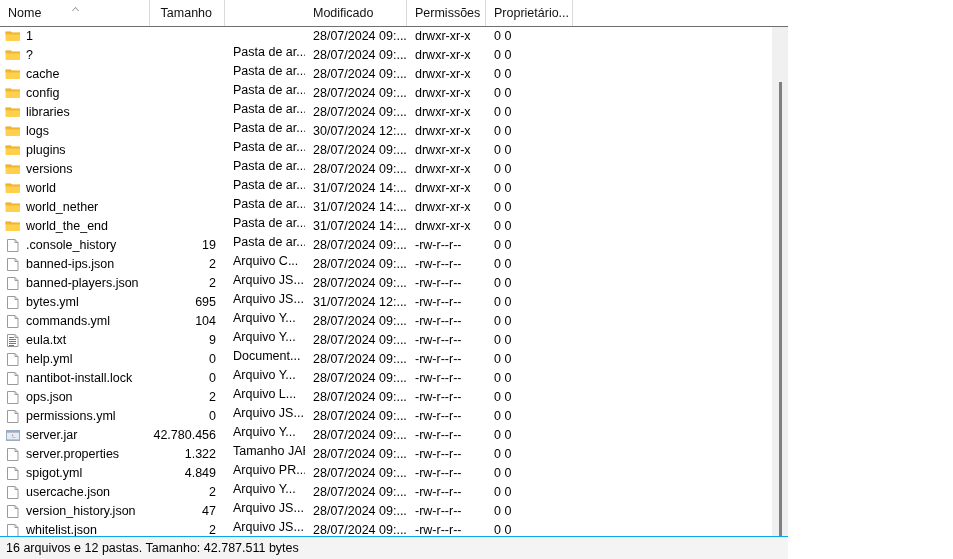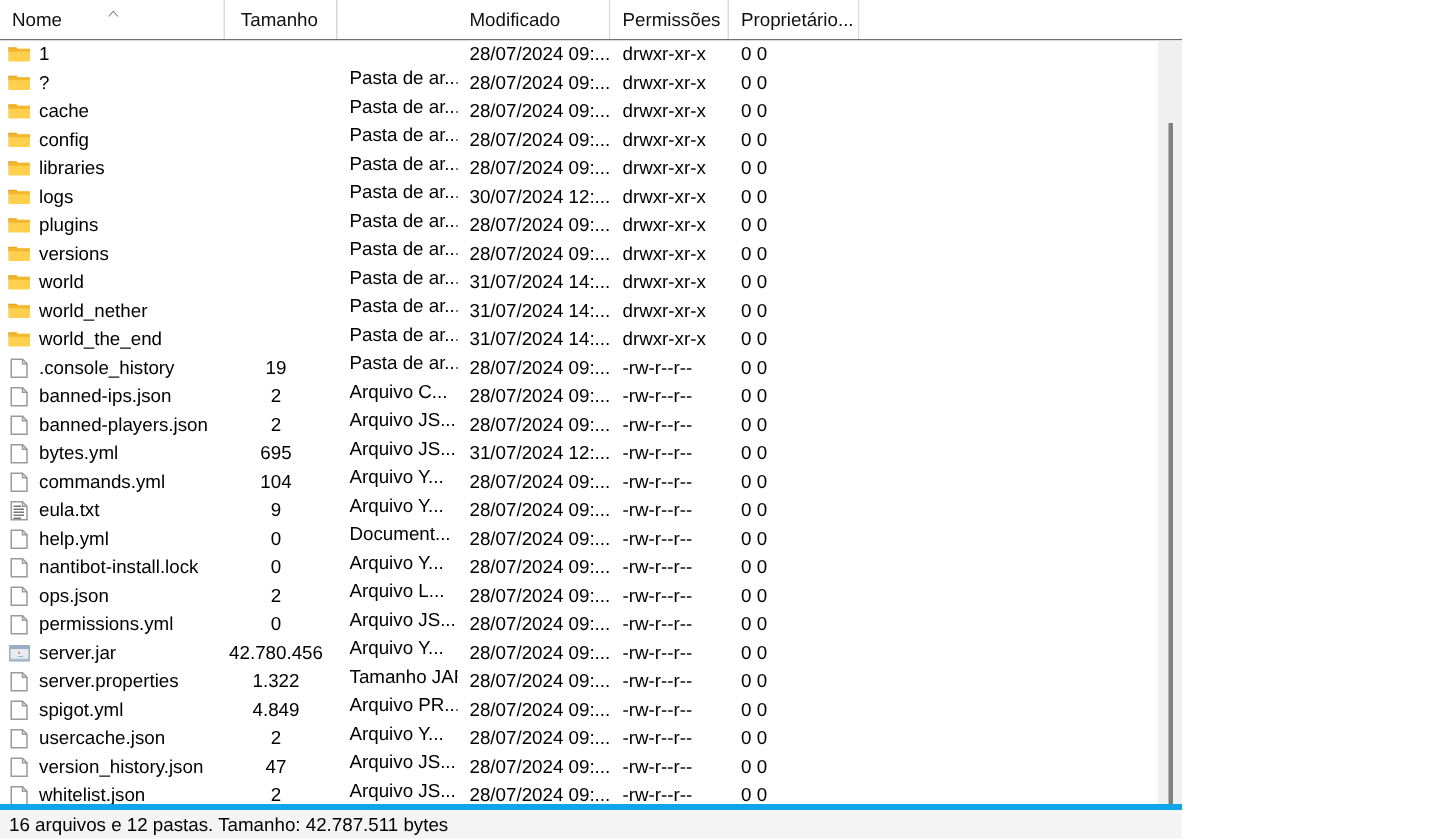"19" .cell.size { text-align: center -> right }
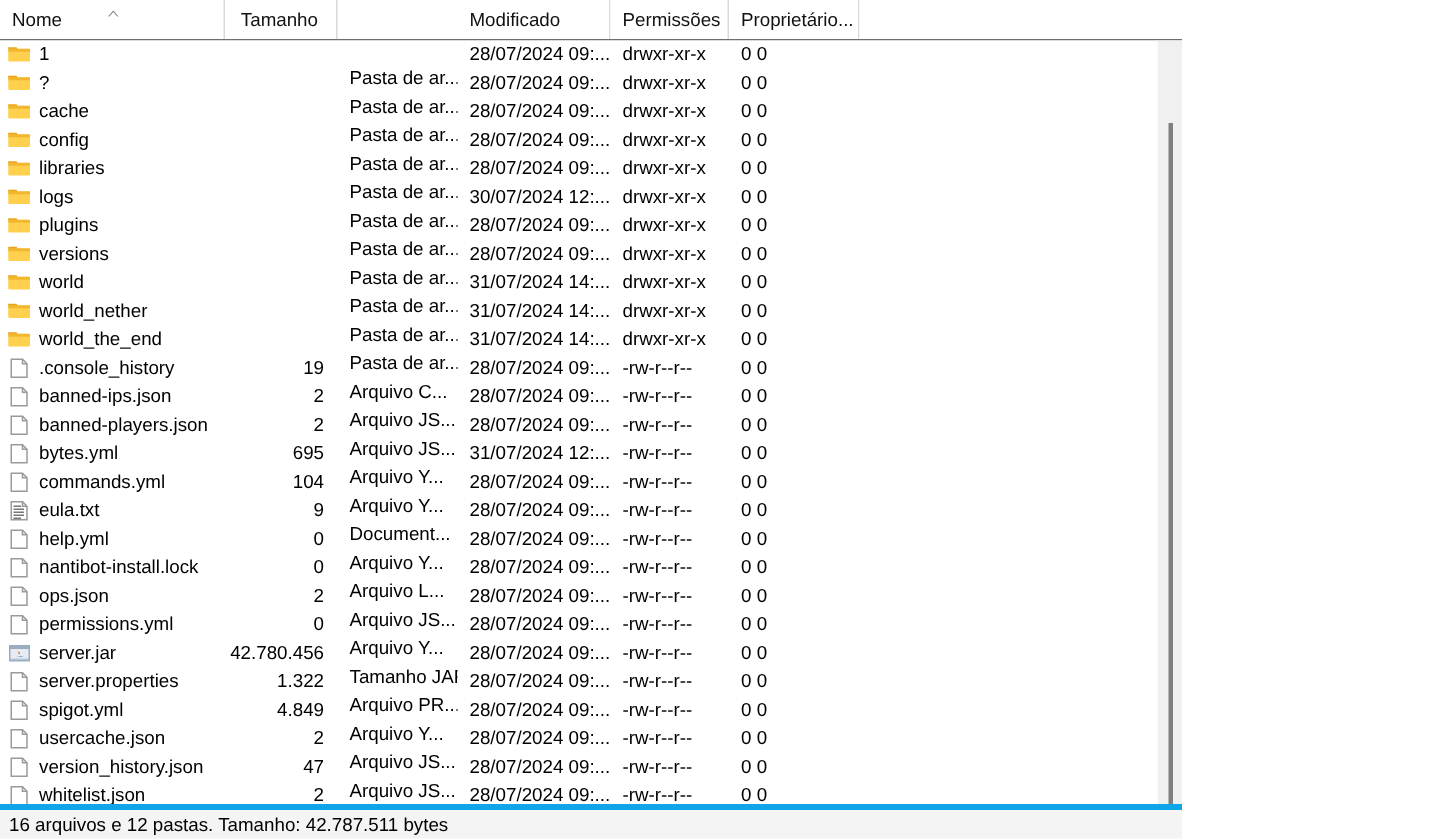"16 arquivos e 12 pastas." .statusbar { border-top: 4px solid #0ea5e9 -> 1px solid #0ea5e9 }
